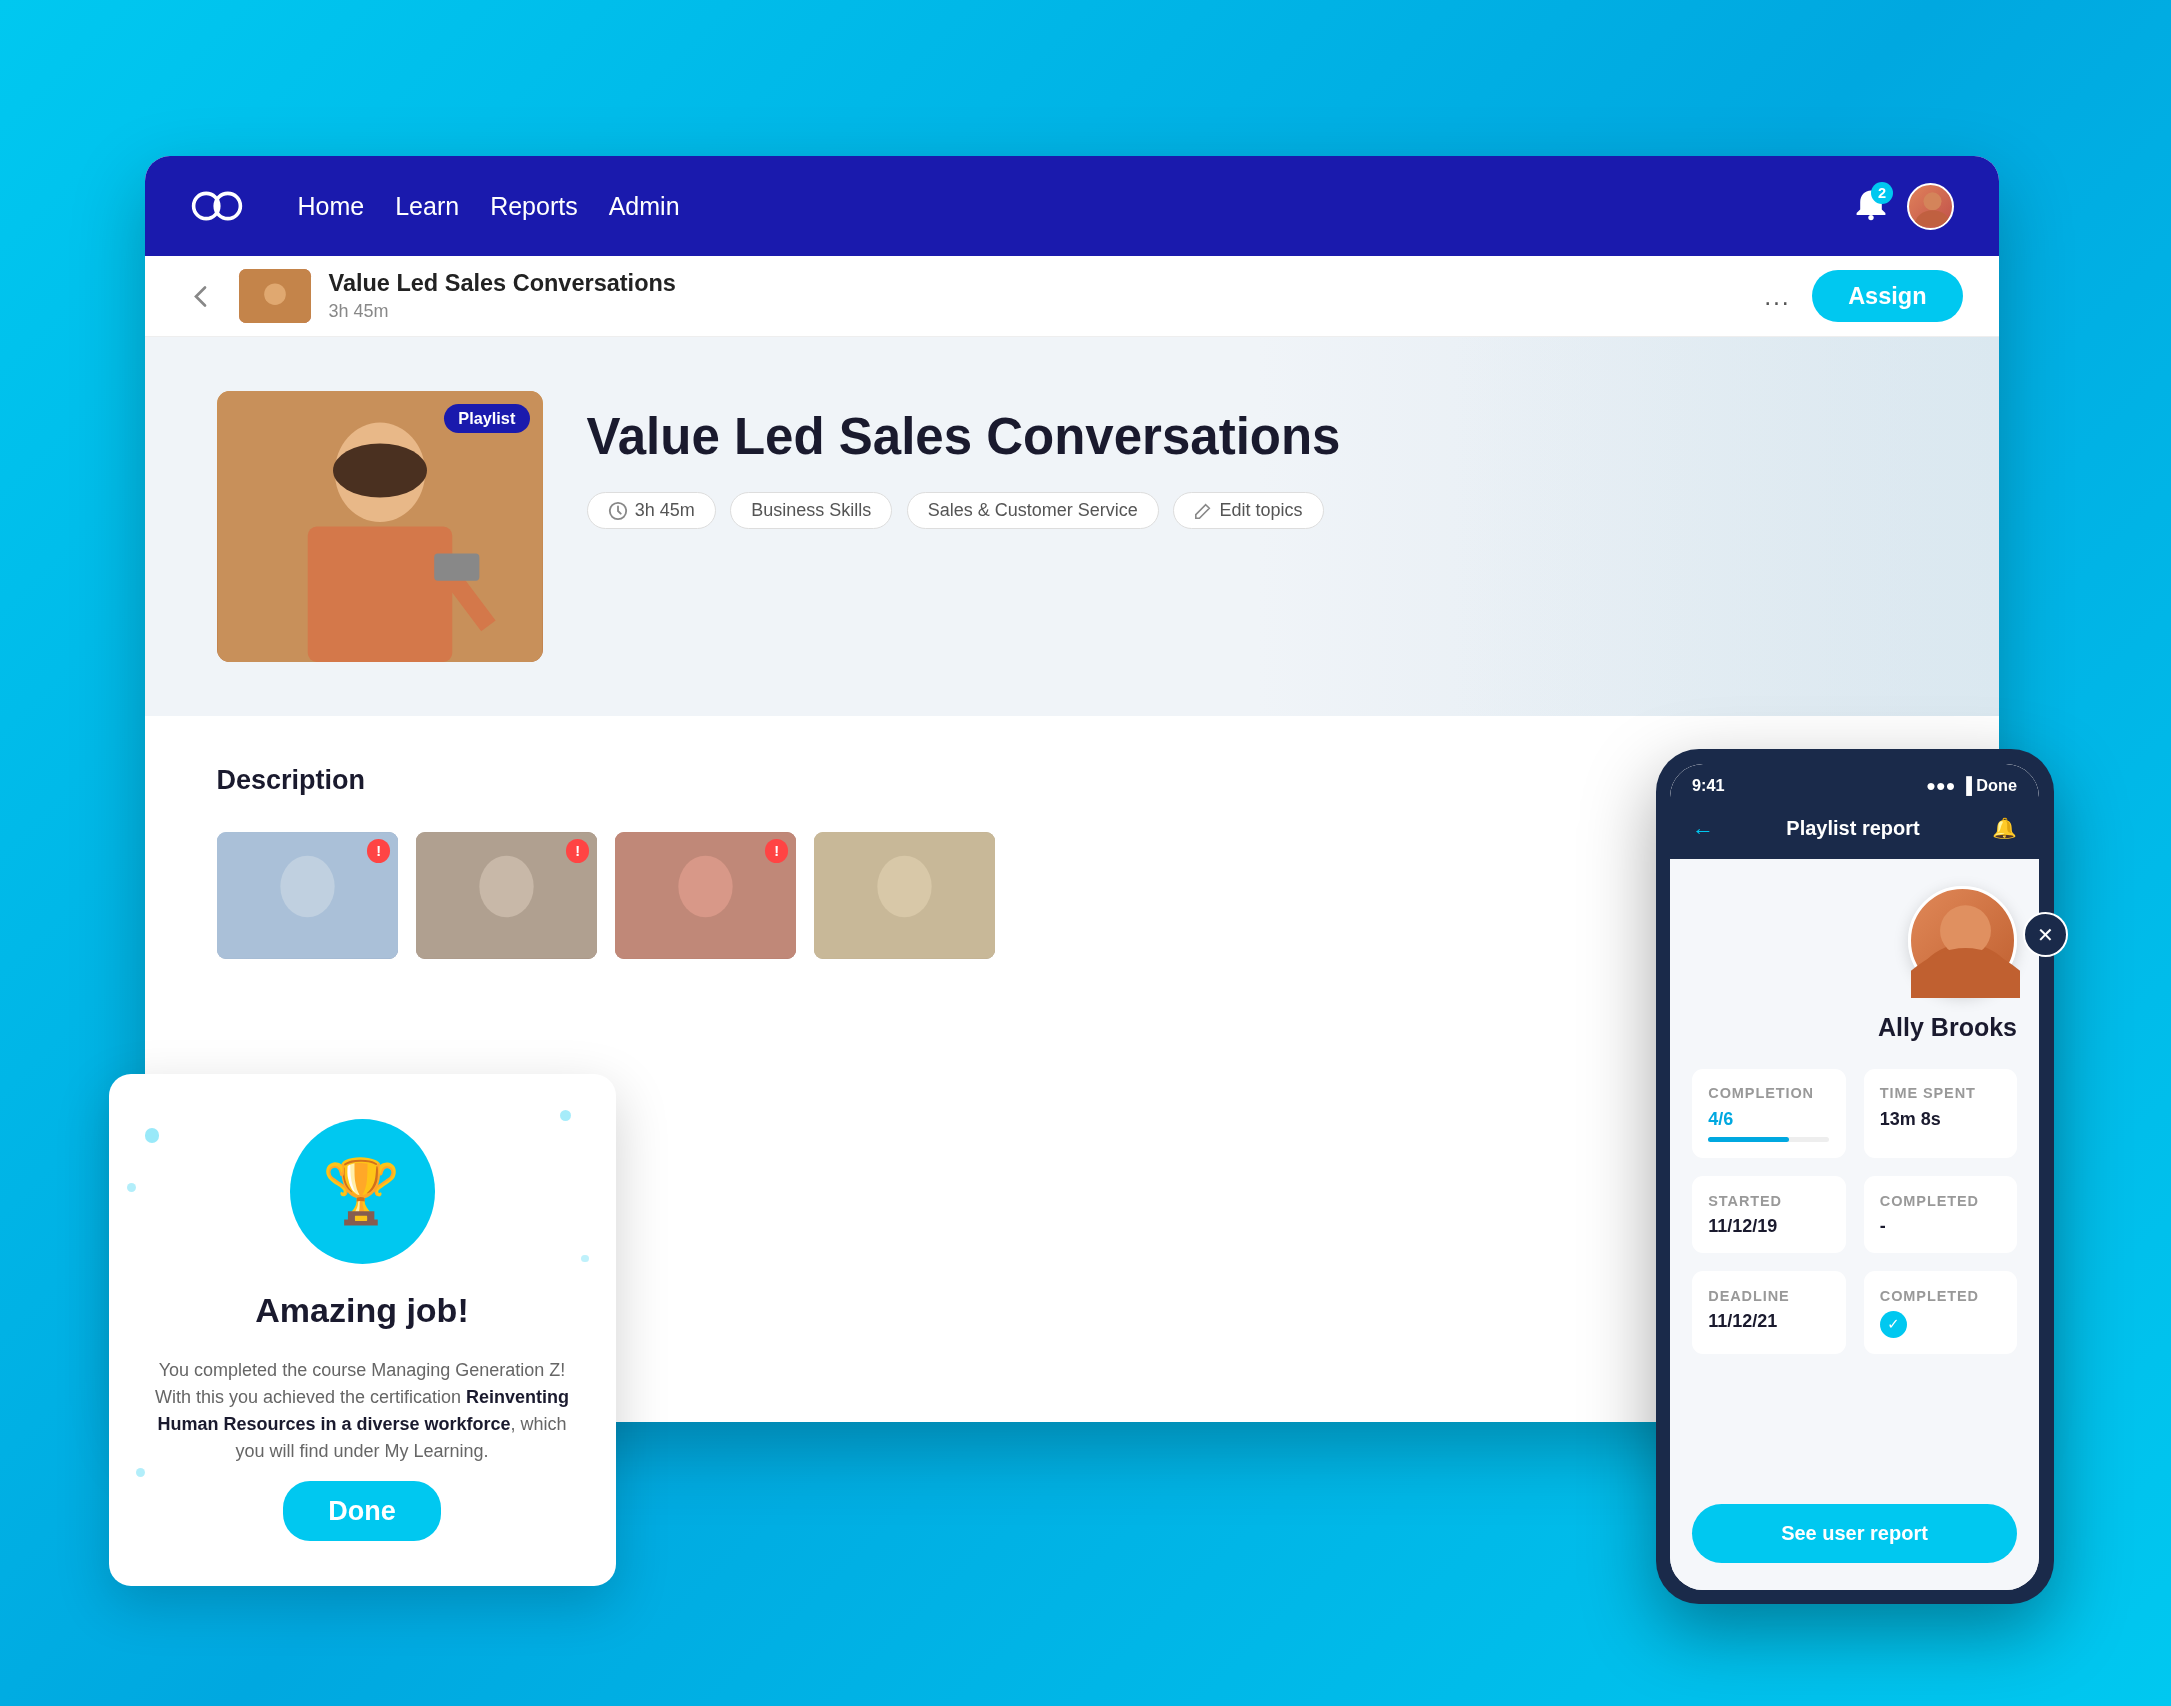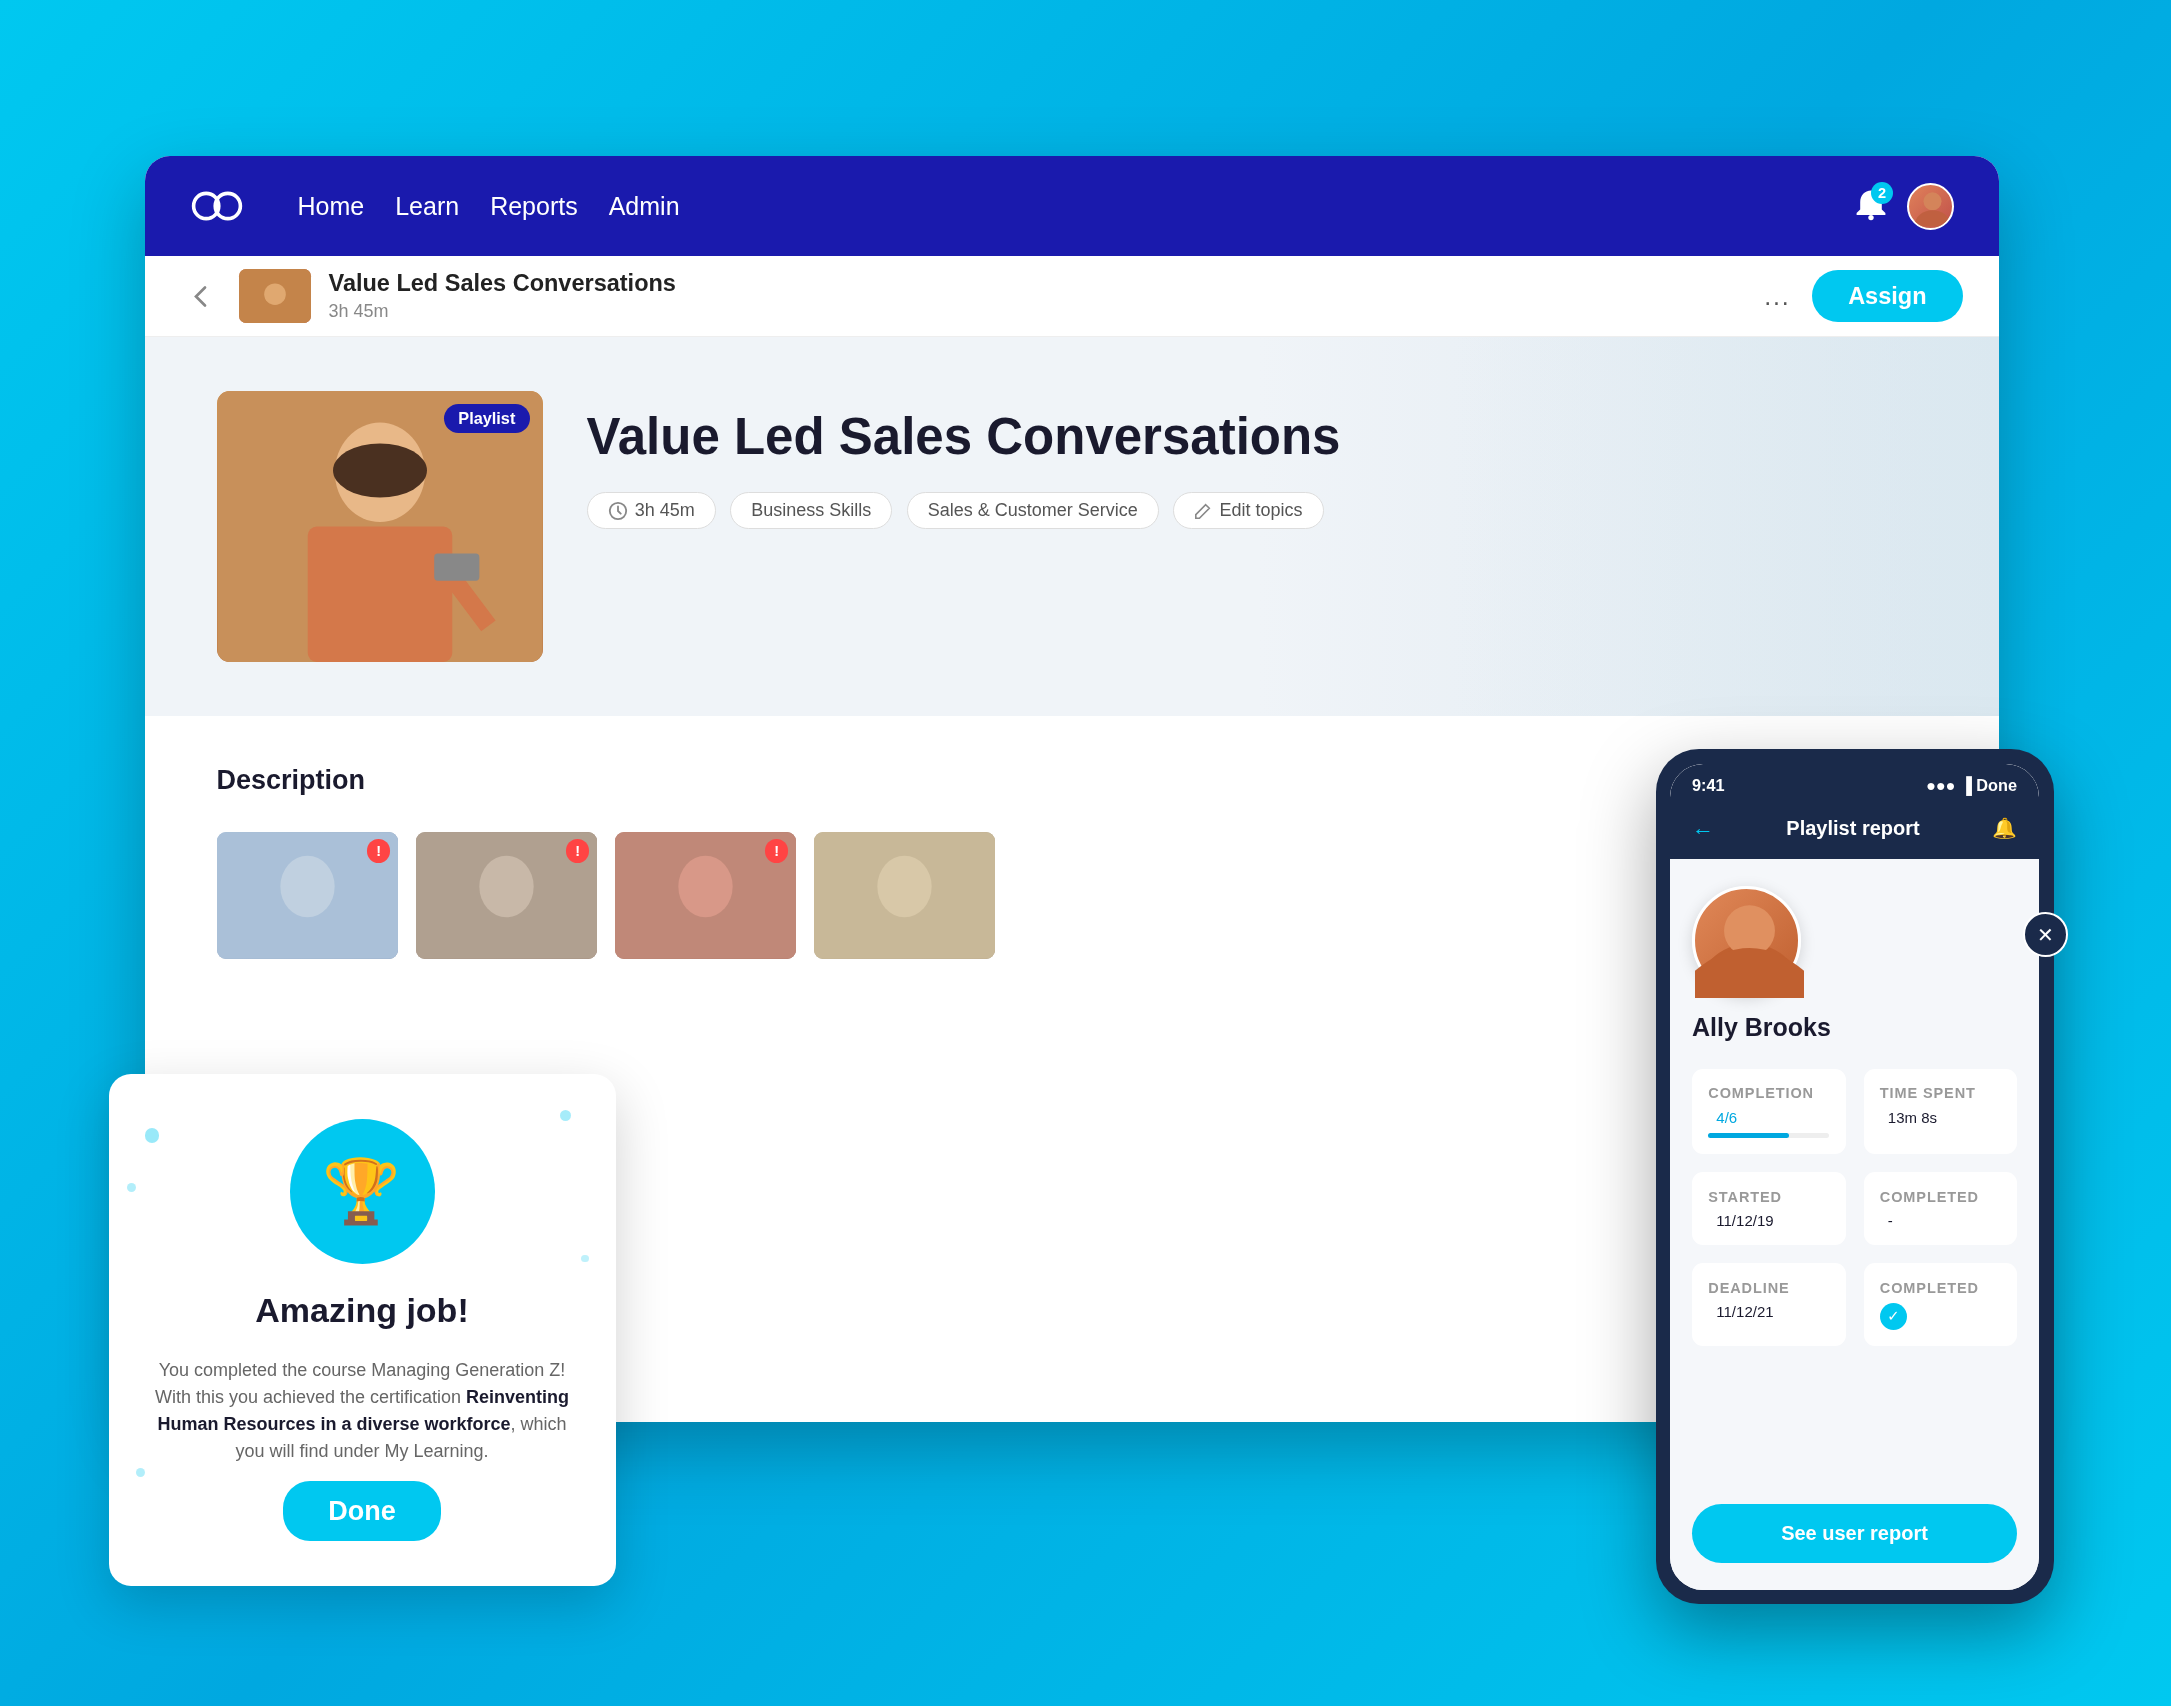"Ally Brooks" .phone-content { align-items: flex-start -> flex-end }
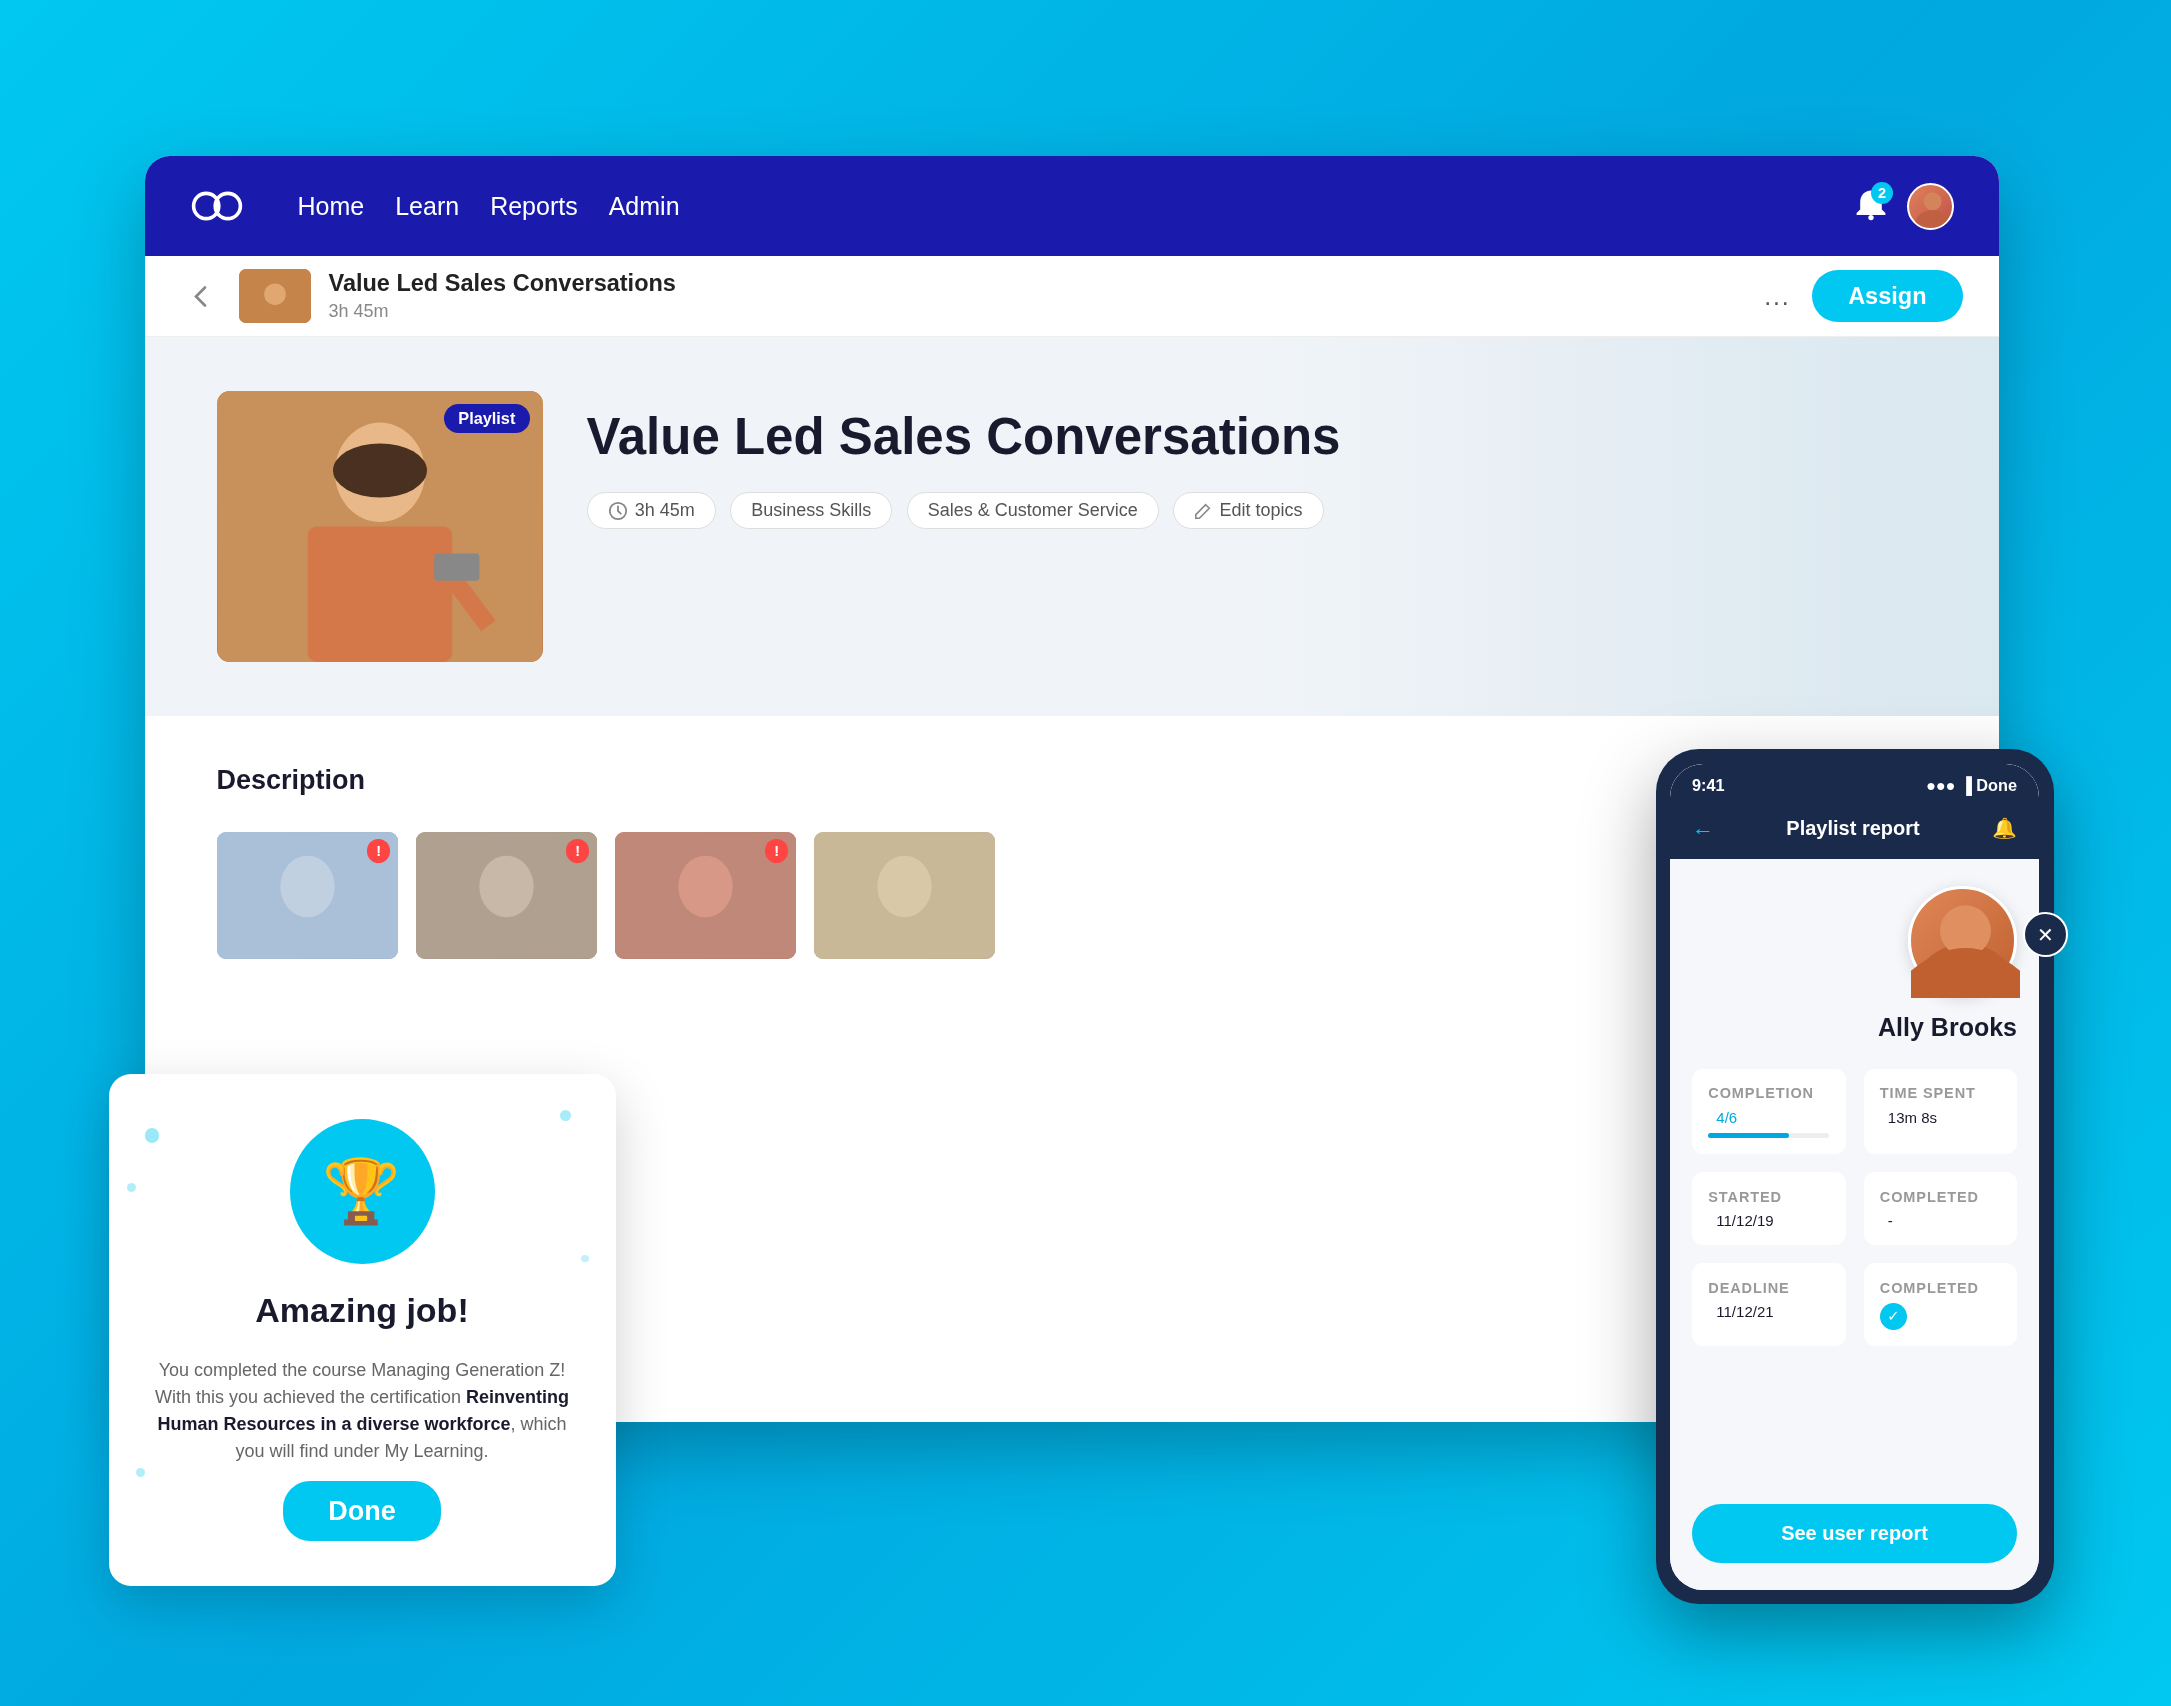"4/6" .phone-stat-value { font-size: 15px -> 18px; font-weight: 400 -> 700; margin-left: 8px -> none }
